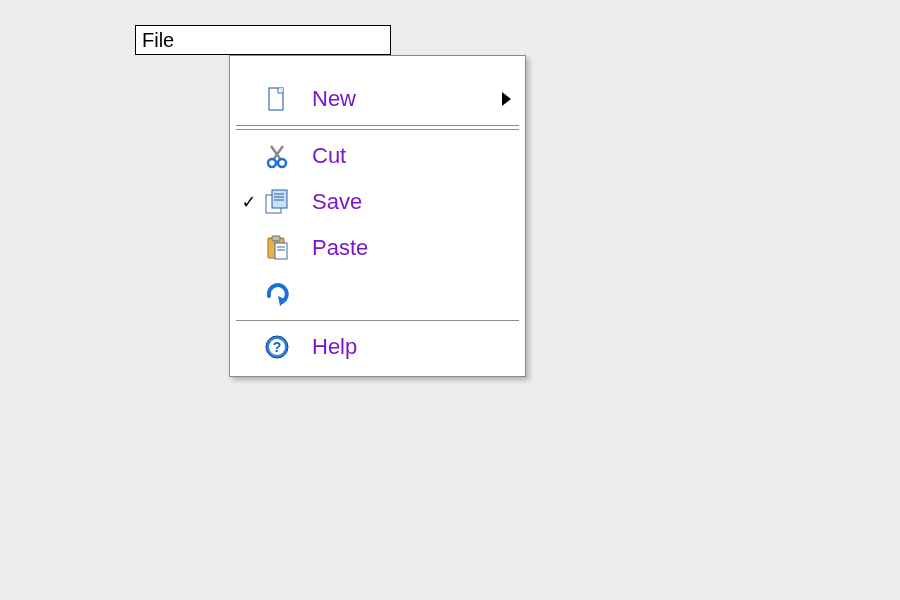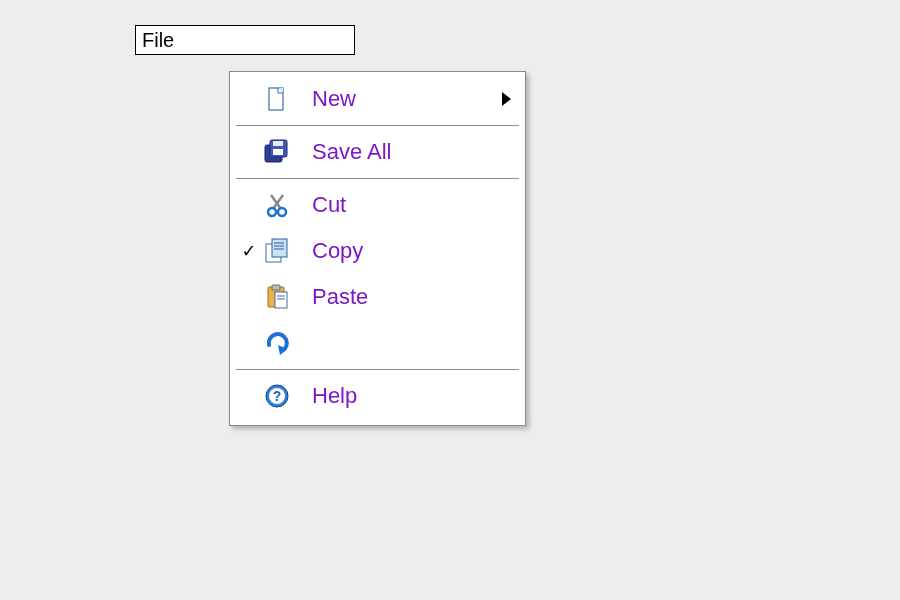"File" .menu-button { width: 220px -> 256px }
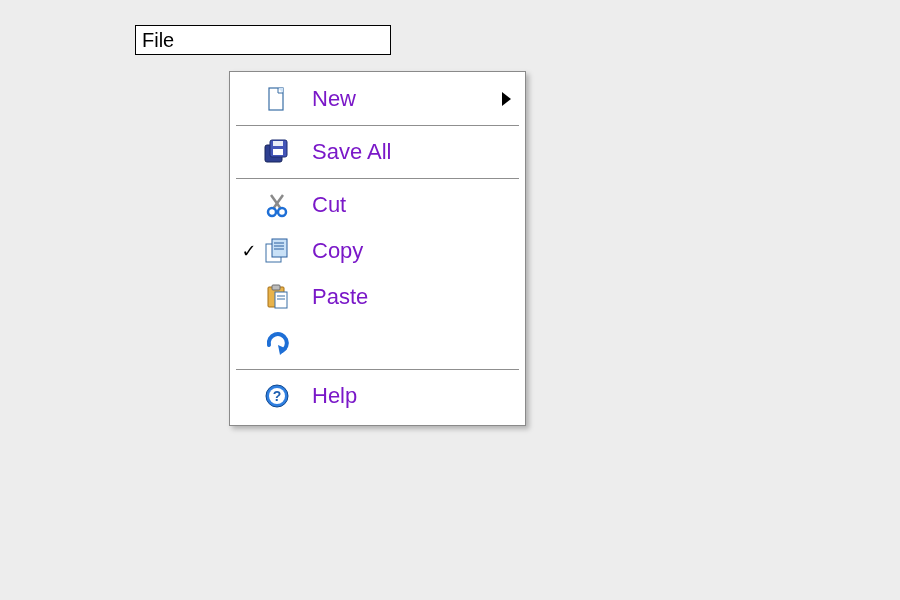"New" .dropdown { margin-top: 16px -> none; padding: 4px 0 6px 0 -> 20px 0 6px 0 }
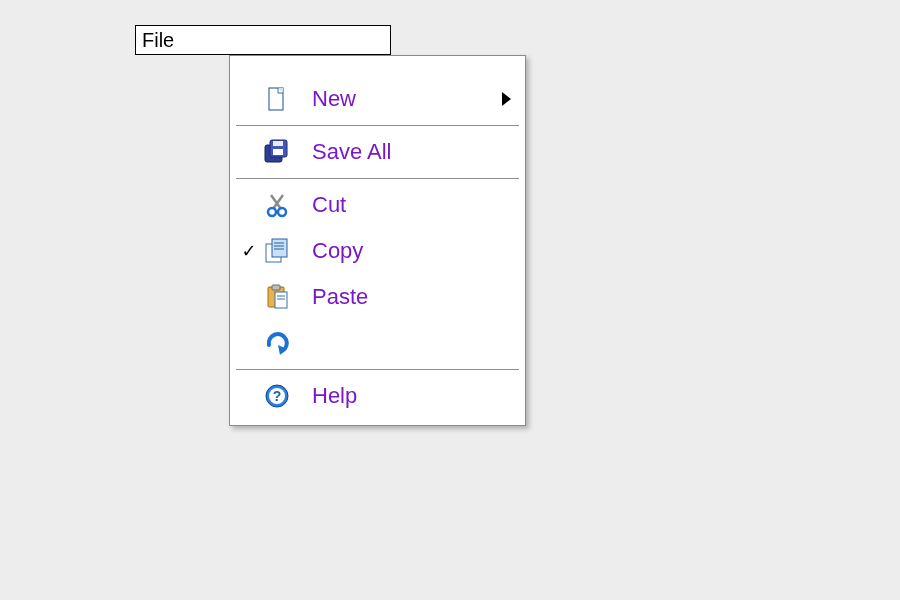"Save All" div.item { html: <div> <span></span> <span> <svg> <rect></rect> <rect></rect> <rect></rect> <rect></rect> </svg> </span> <span>Save All</span> <span></span> </div> -> none }
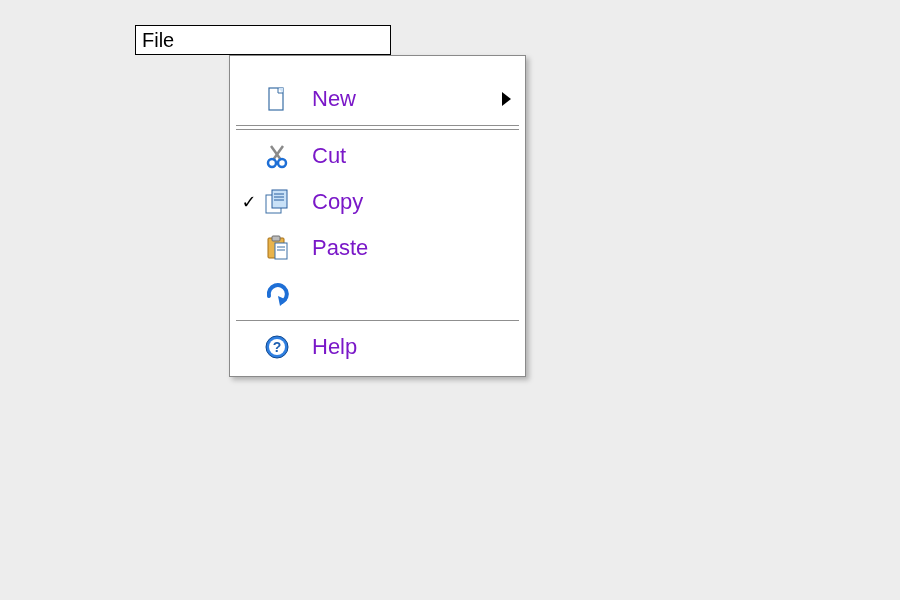"Copy" span.label { text: Copy -> Save }
